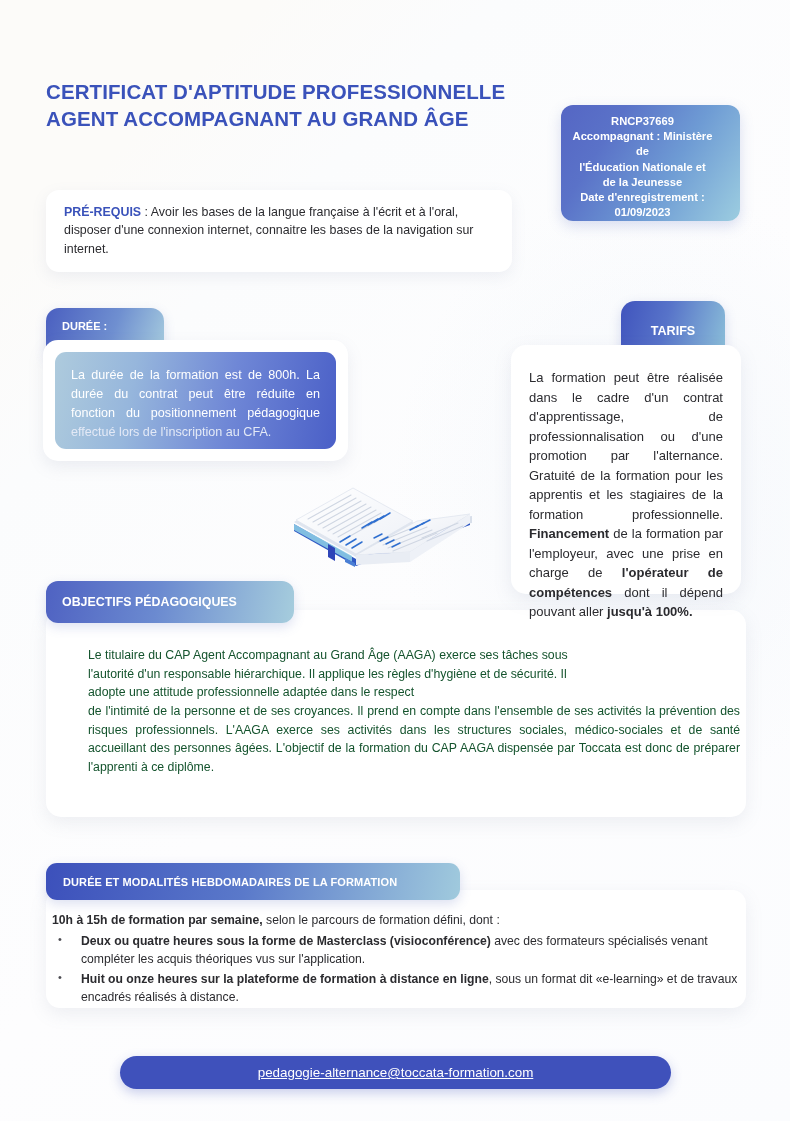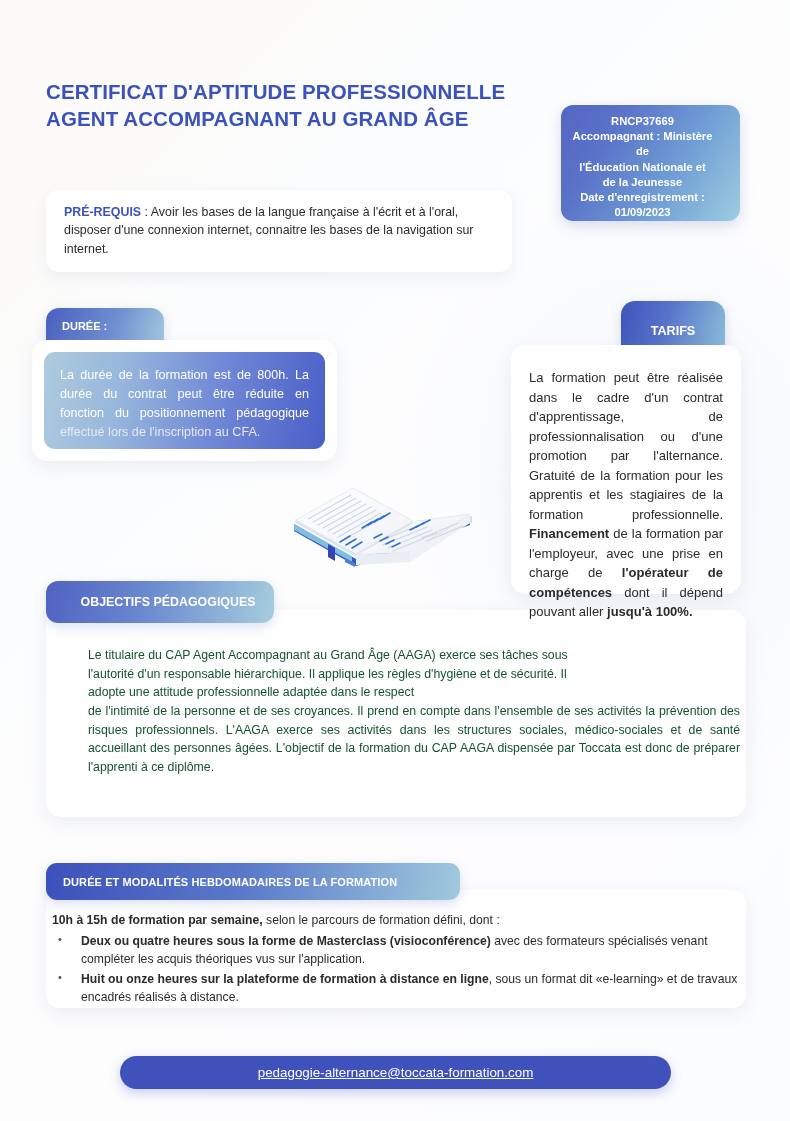"La durée de la formation" .duree-card-wrap { left: 32px -> 43px }
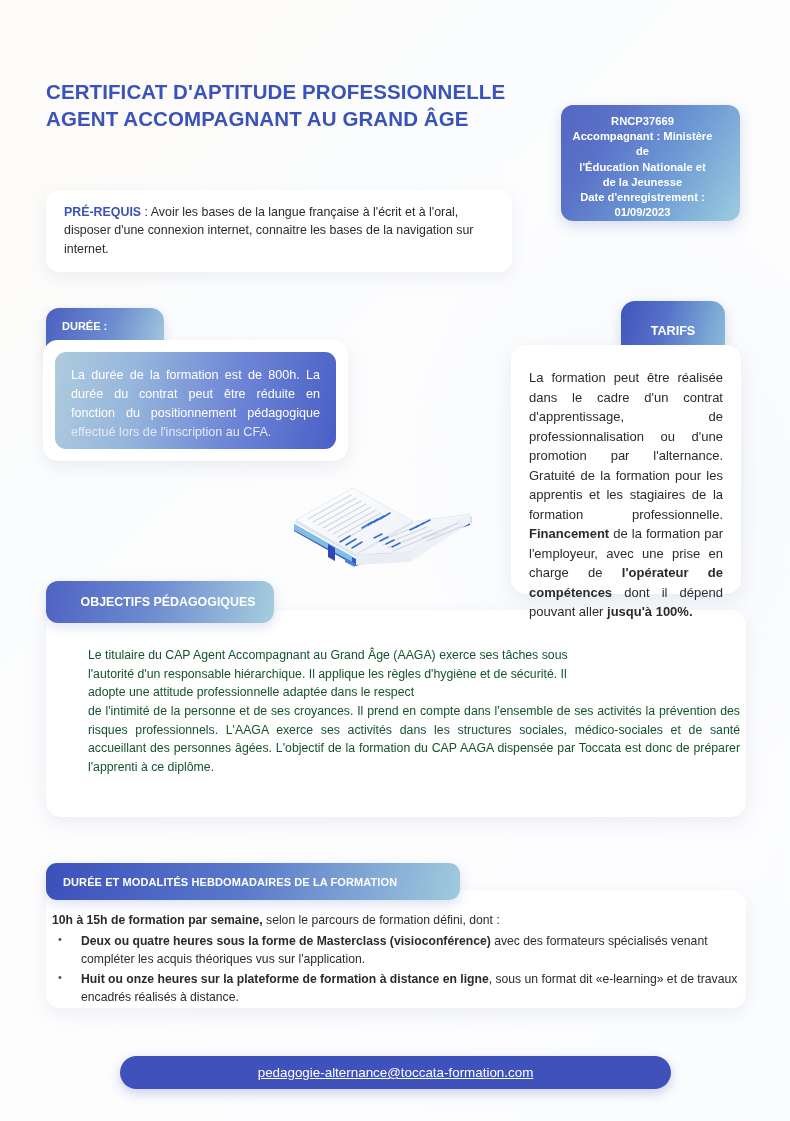"OBJECTIFS PÉDAGOGIQUES" .objectifs-tab { justify-content: center -> none; width: 228px -> 248px }
